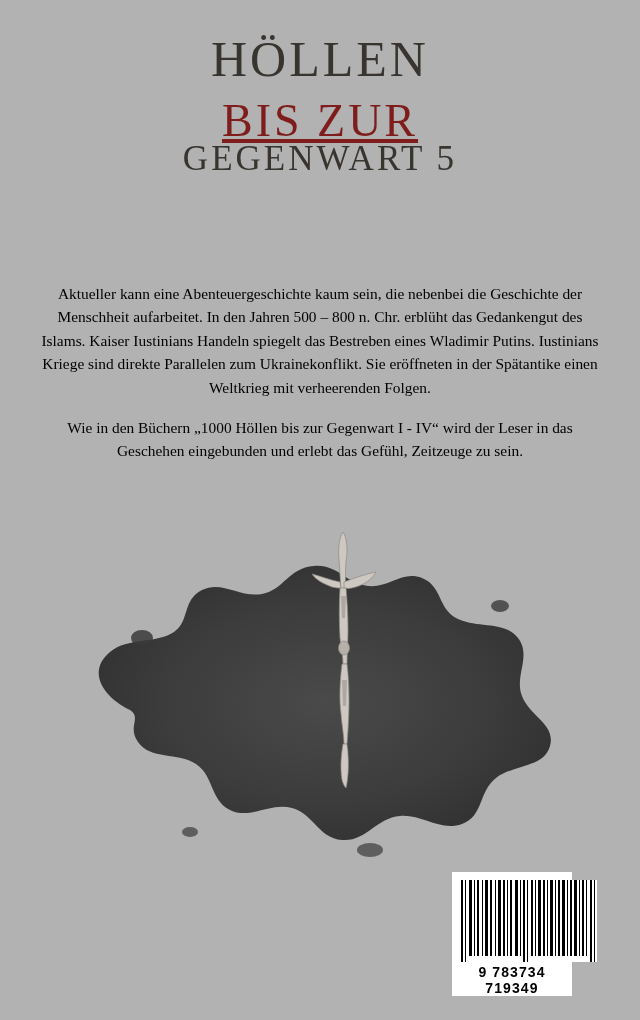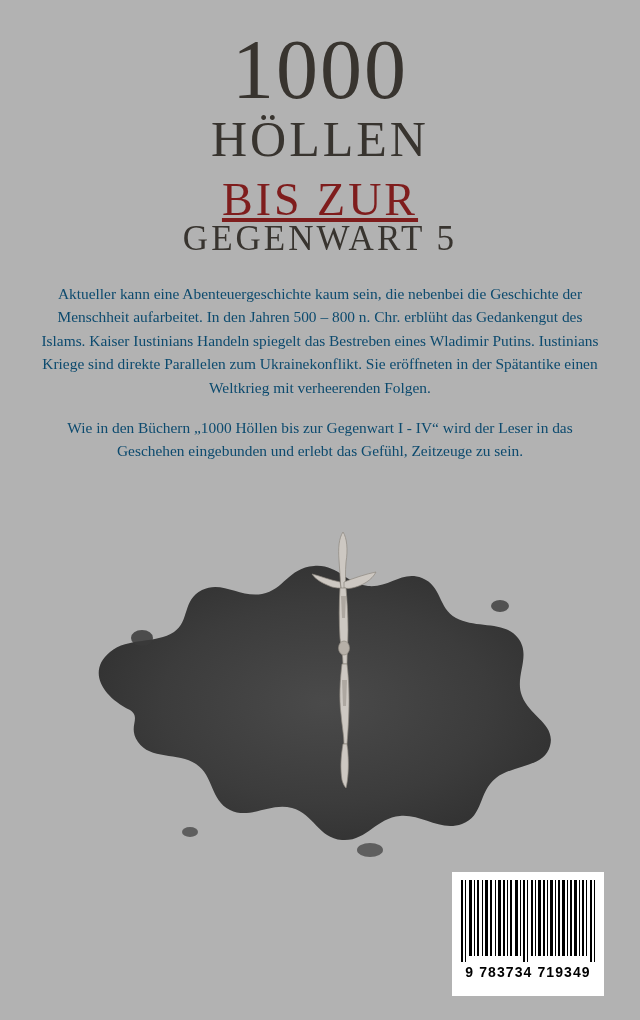"1000" span.title-line1 { html: <span>1000</span> -> none }
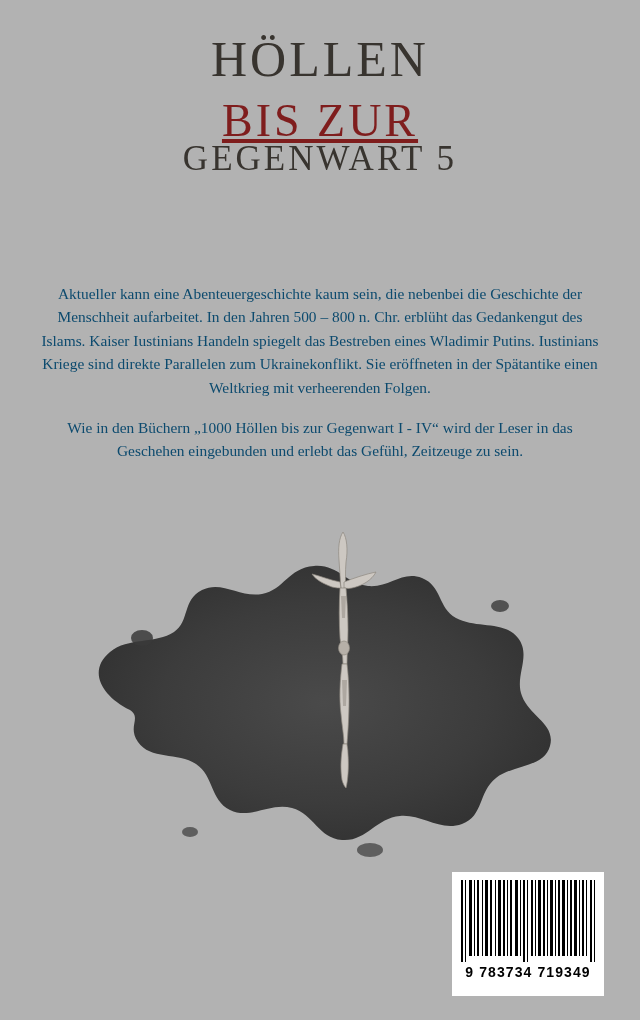"Aktueller kann eine Abenteuergeschichte" .blurb { color: #0c4a6e -> #000000 }
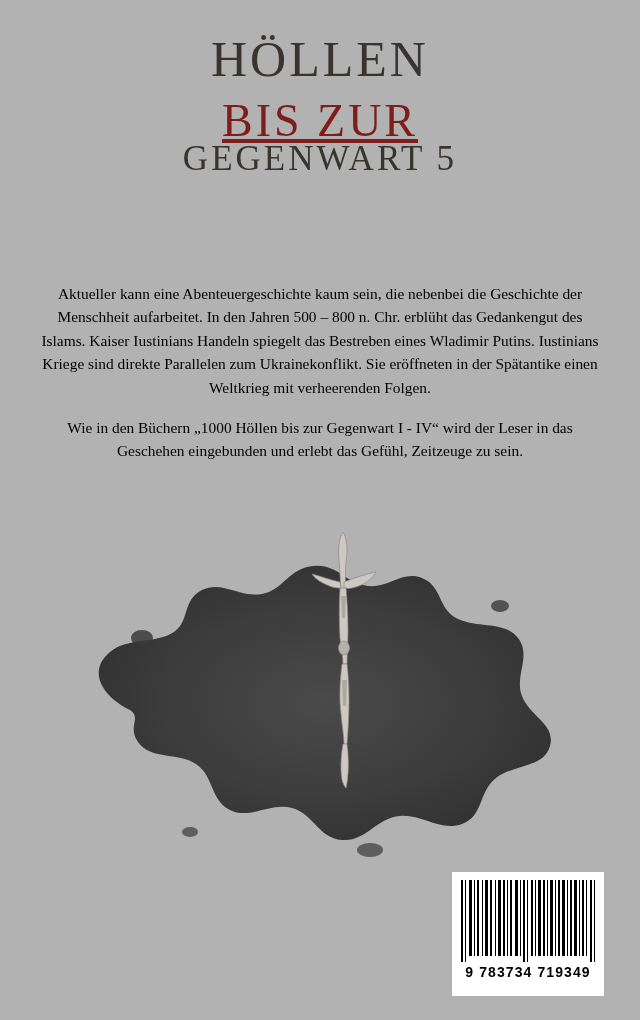"9 783734 719349" .barcode-box { width: 152px -> 120px }
